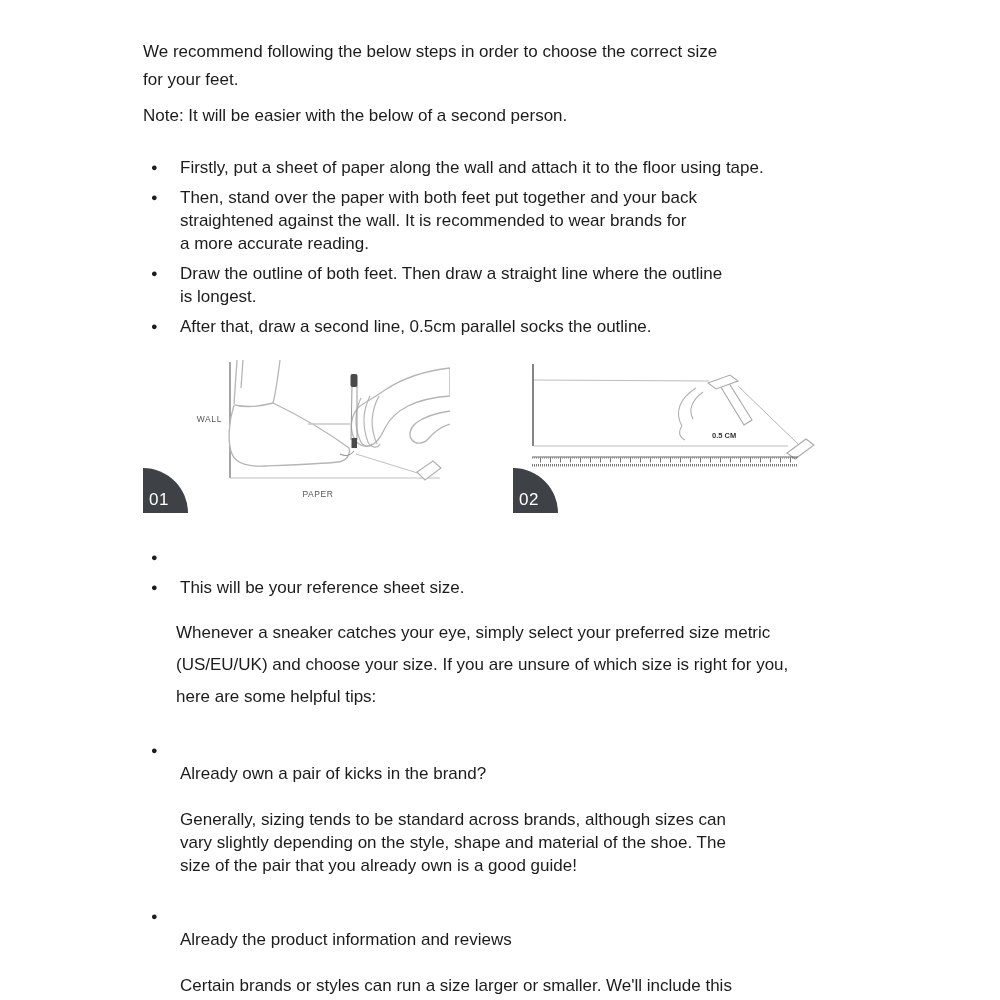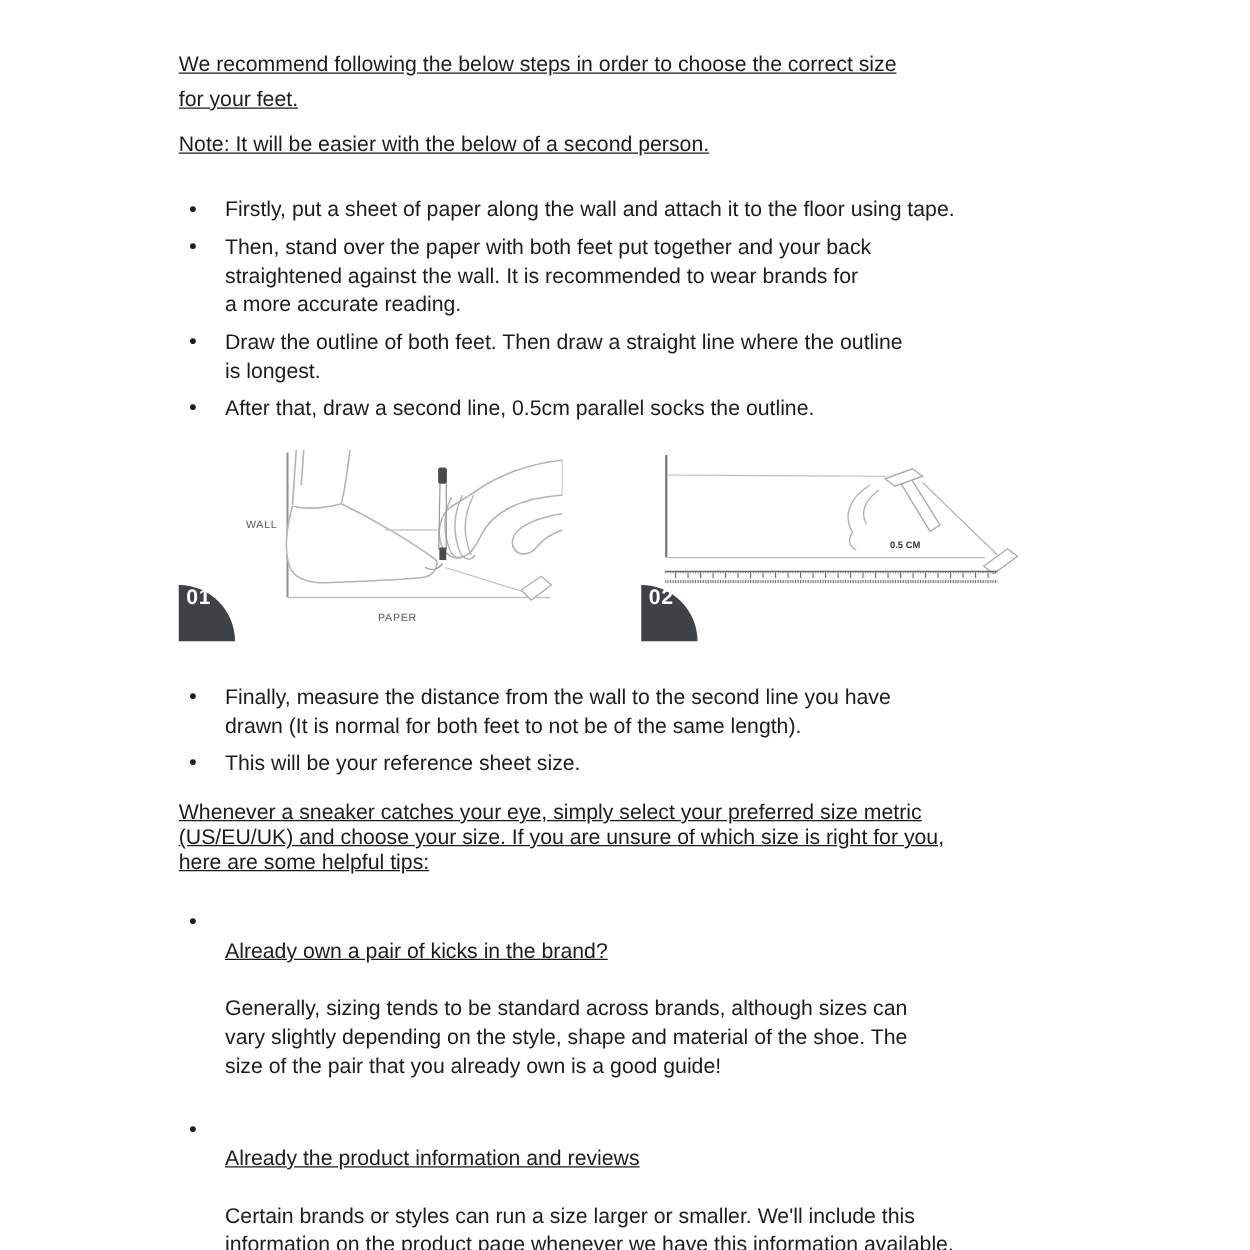"We recommend following the below" .para { text-decoration: underline -> none }
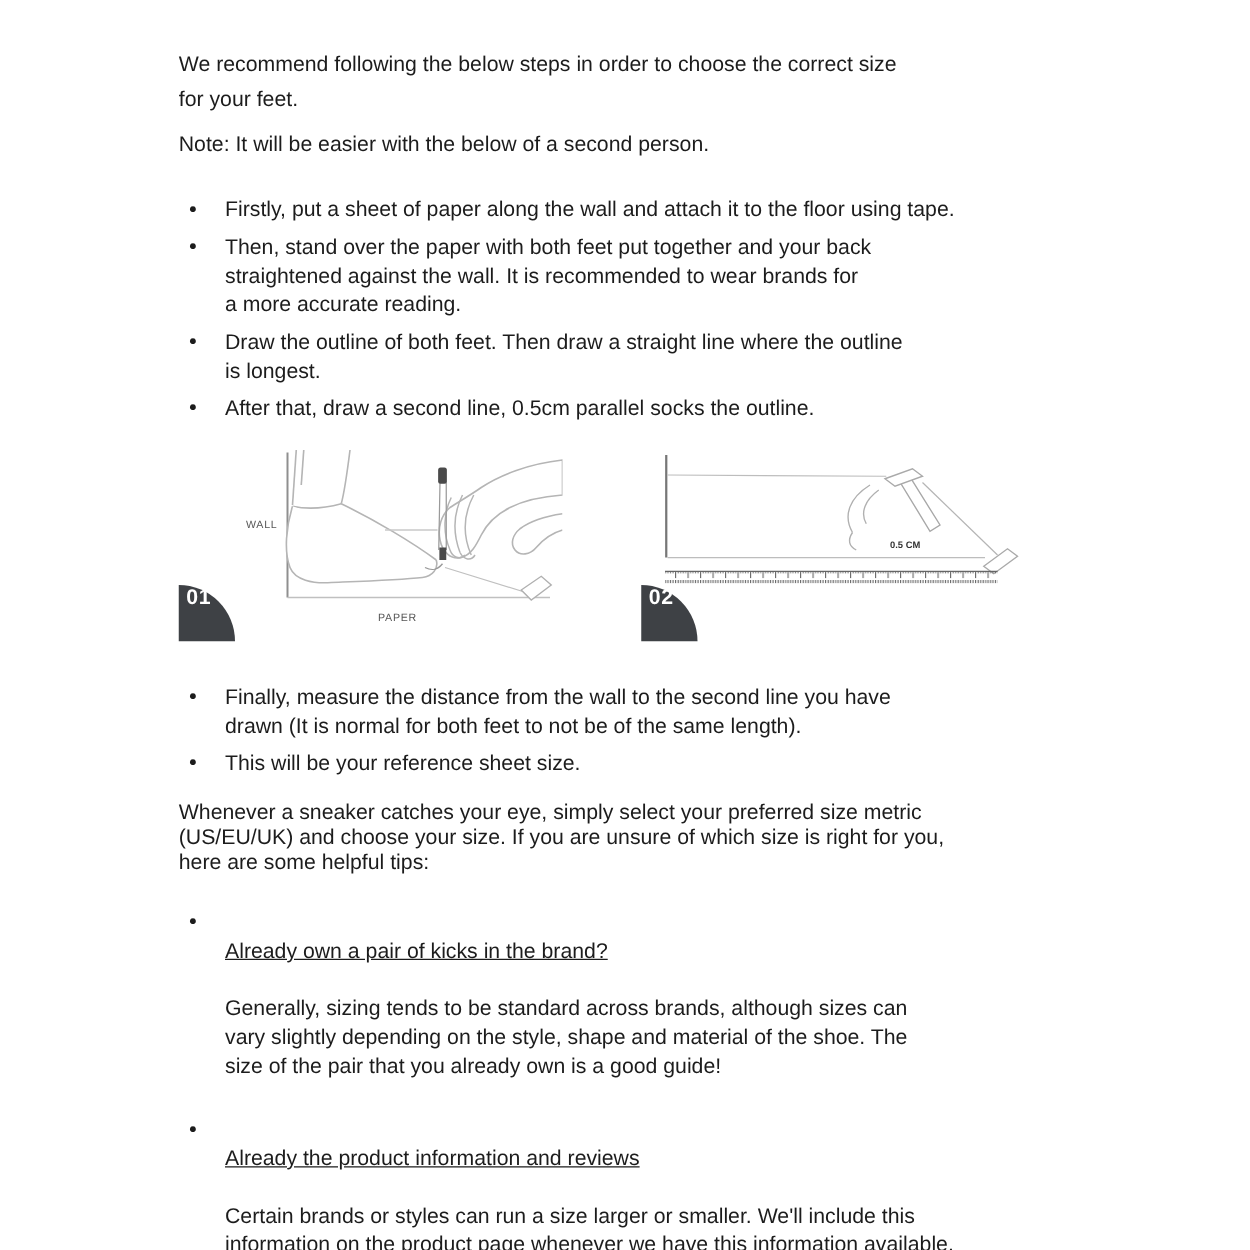"01" .badge { align-items: none -> flex-end; font-weight: bold -> normal }
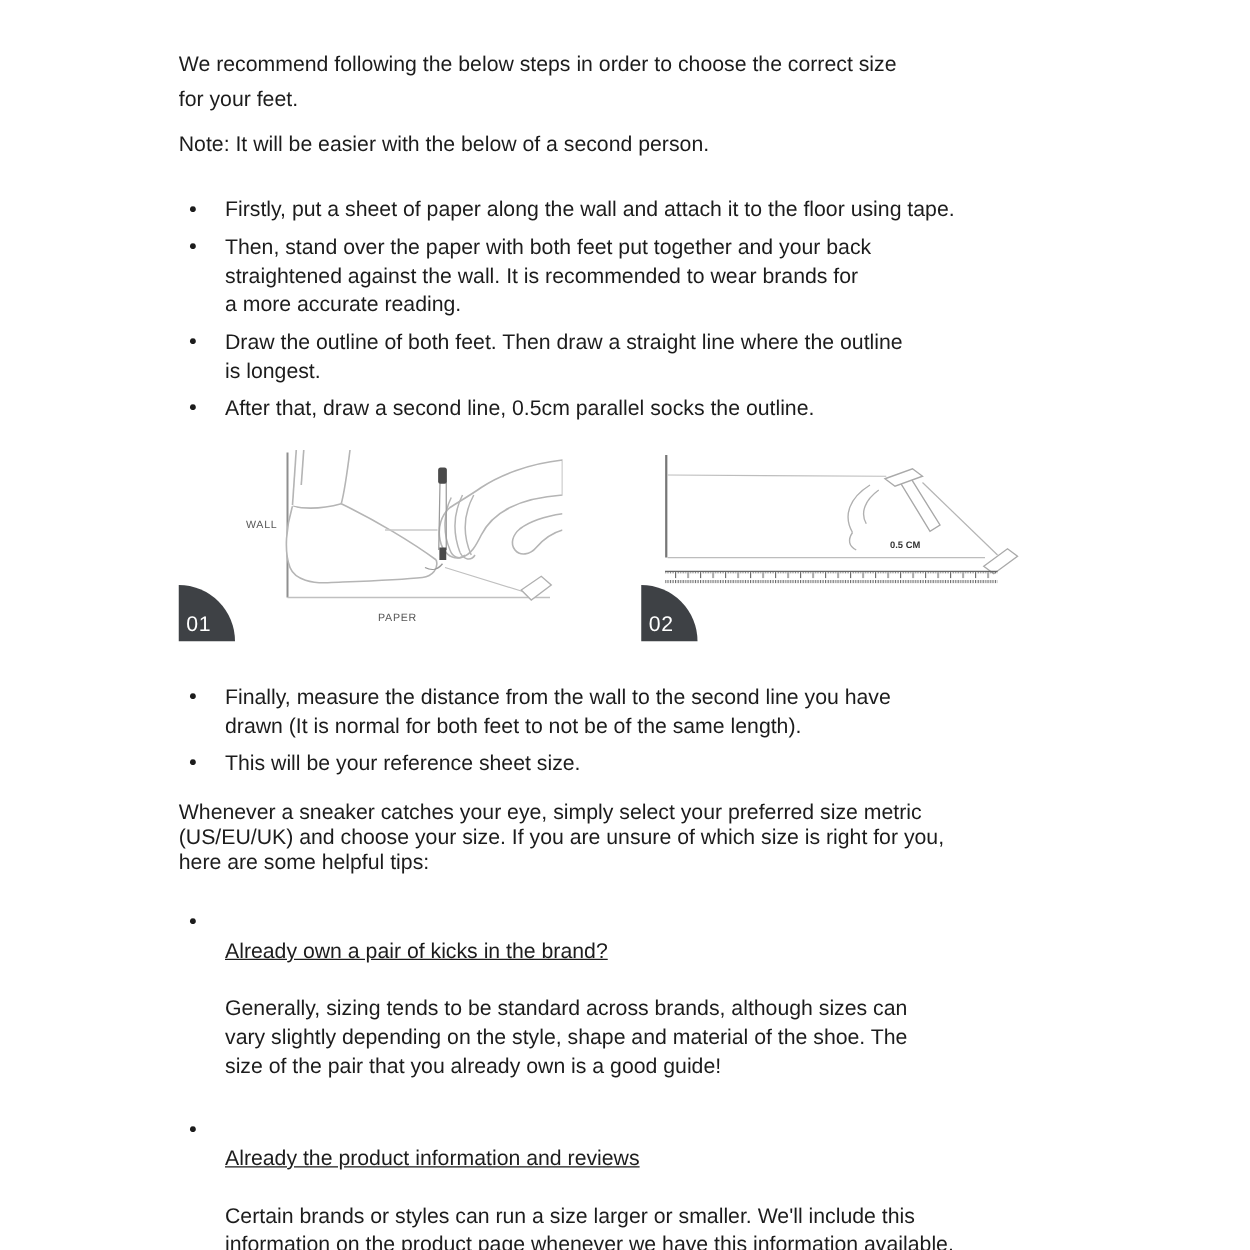"Finally, measure the distance from" span.btext { html: <span>Finally, measure the distance from the wall to the second line you have drawn (It is normal for both feet to not be of the same length).</span> -> none }
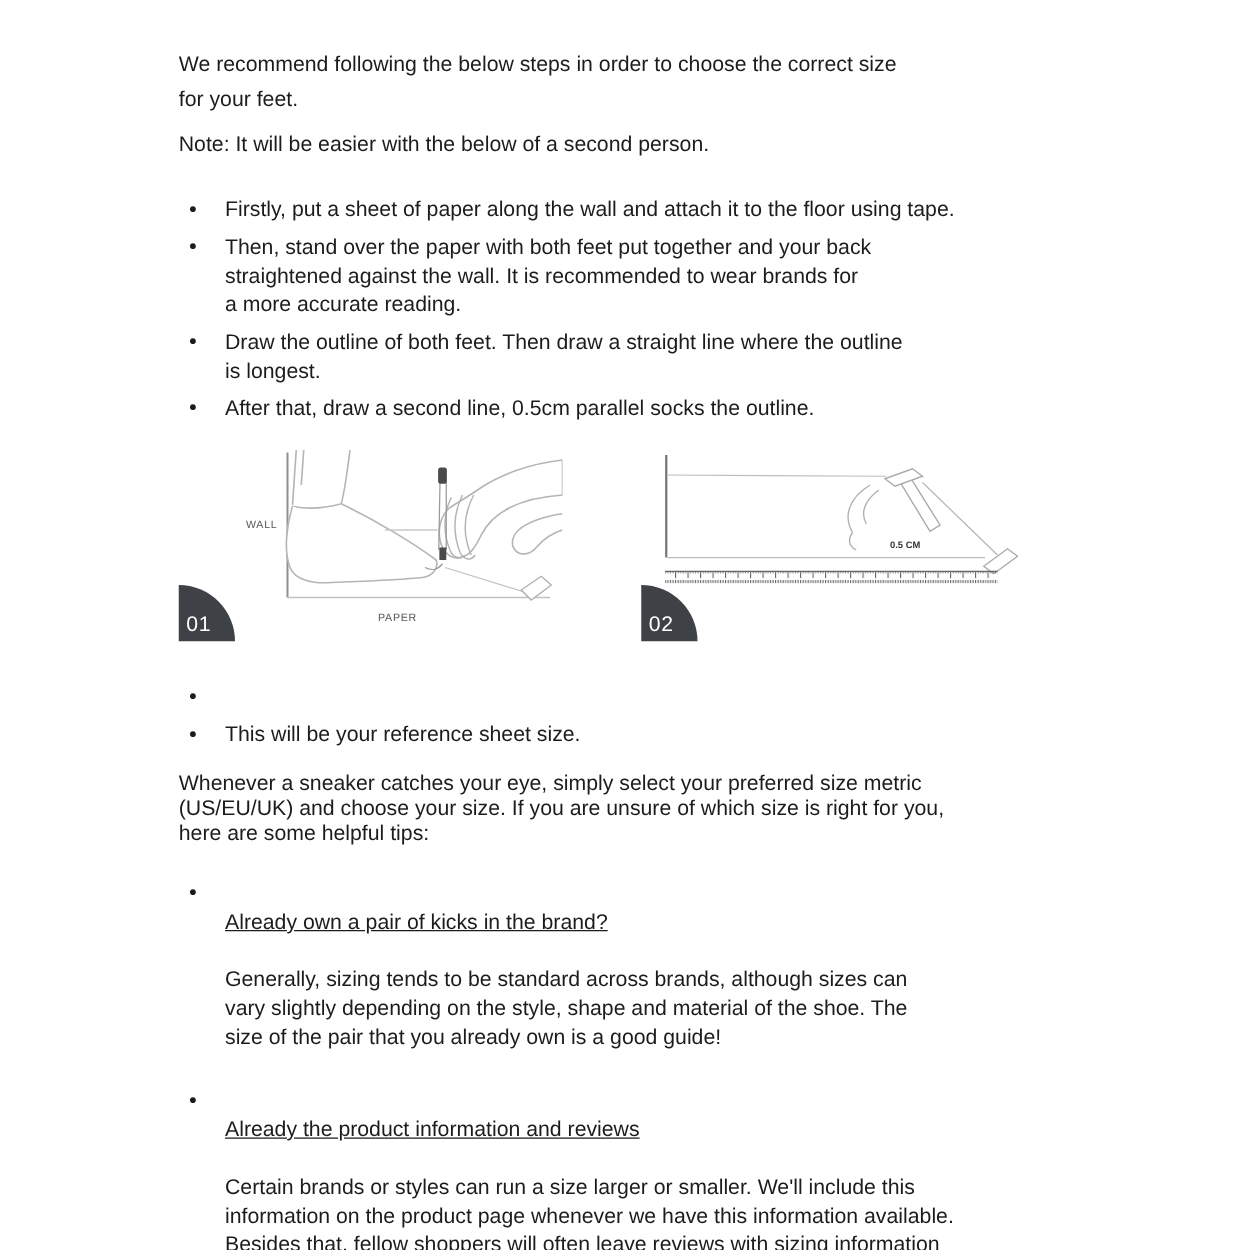"Whenever a sneaker catches your" .sizing { line-height: 20px -> 32px; margin-left: none -> 33px }
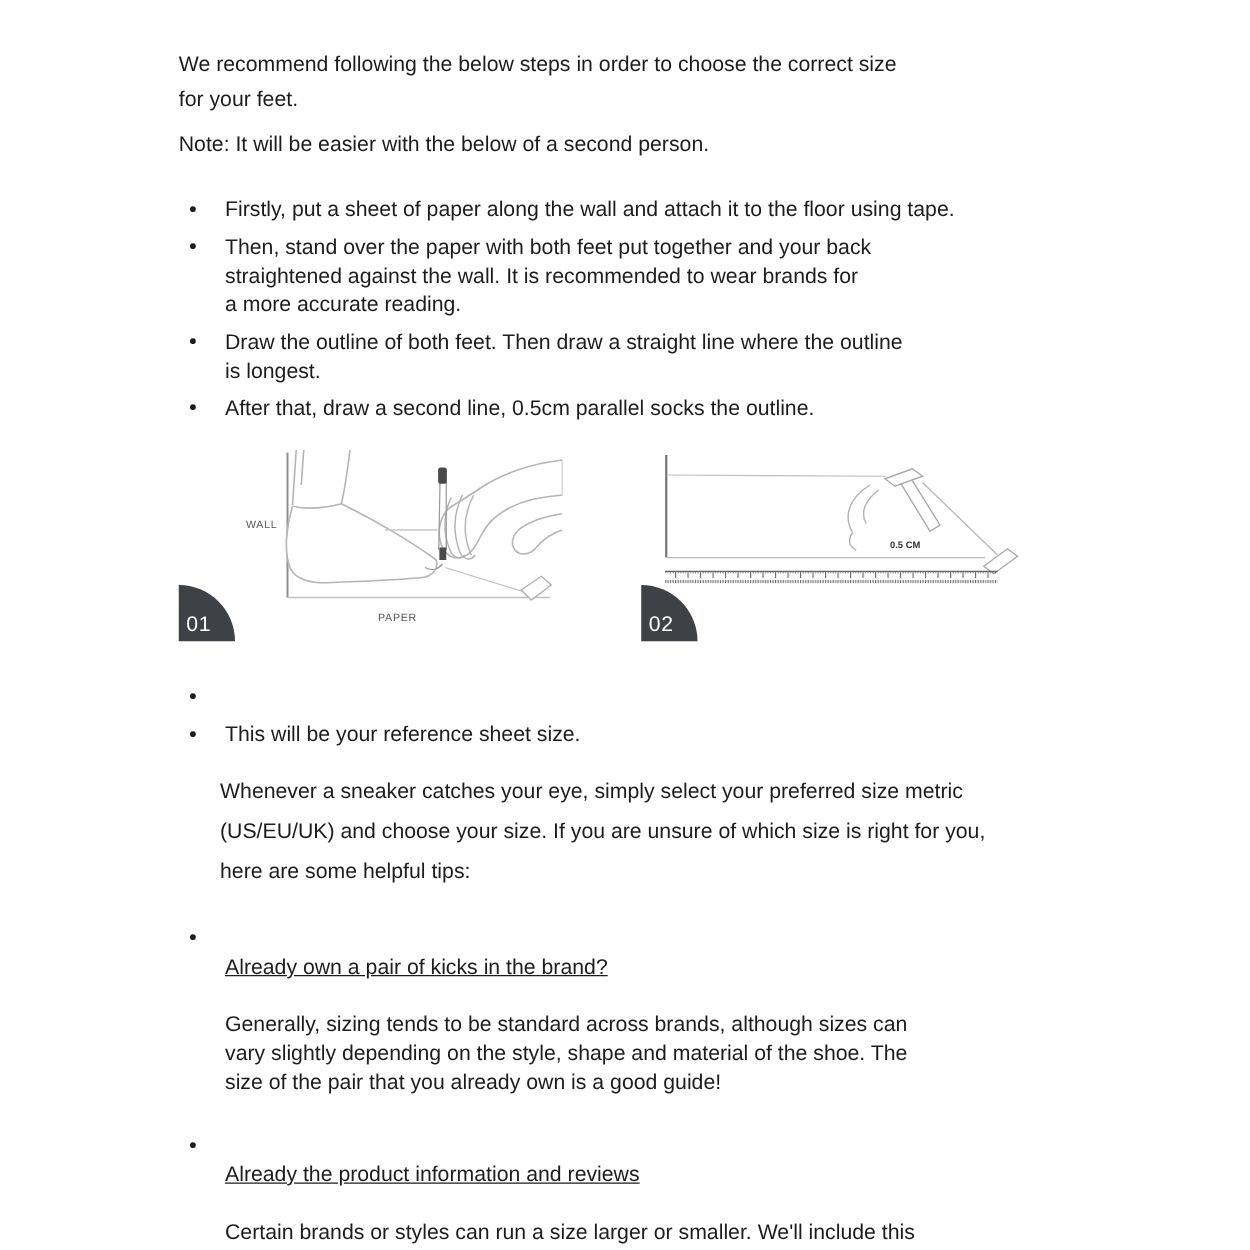"Already own a pair of" .tip-title { text-decoration: underline -> none }
